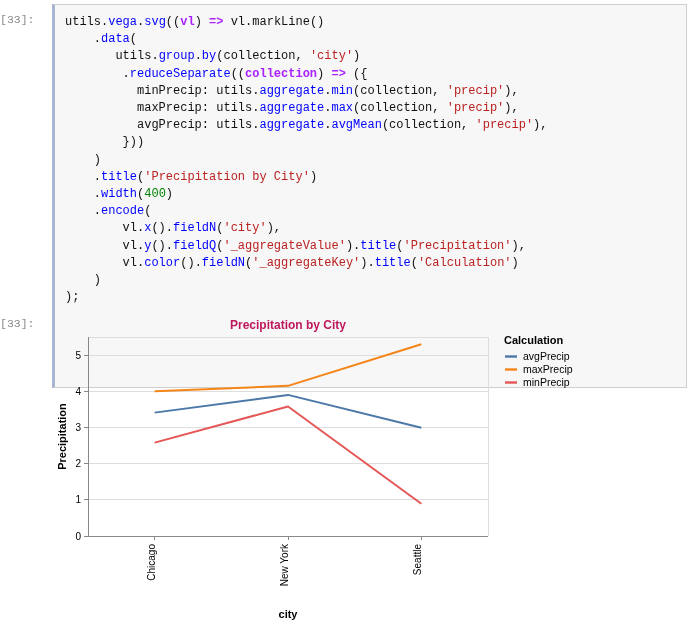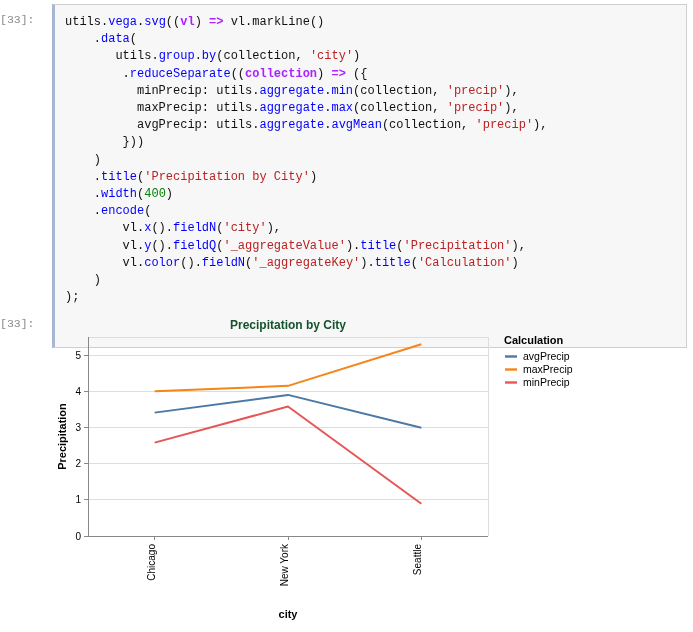"utils.vega.svg((vl) => vl.markLine()" .code-area { height: 344px -> 384px }
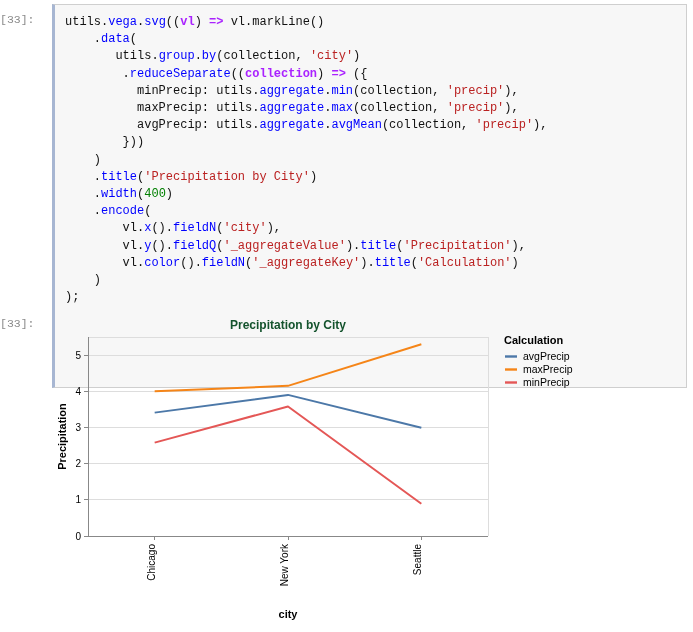"Precipitation by City" .chart-title { color: #14532d -> #be185d }
